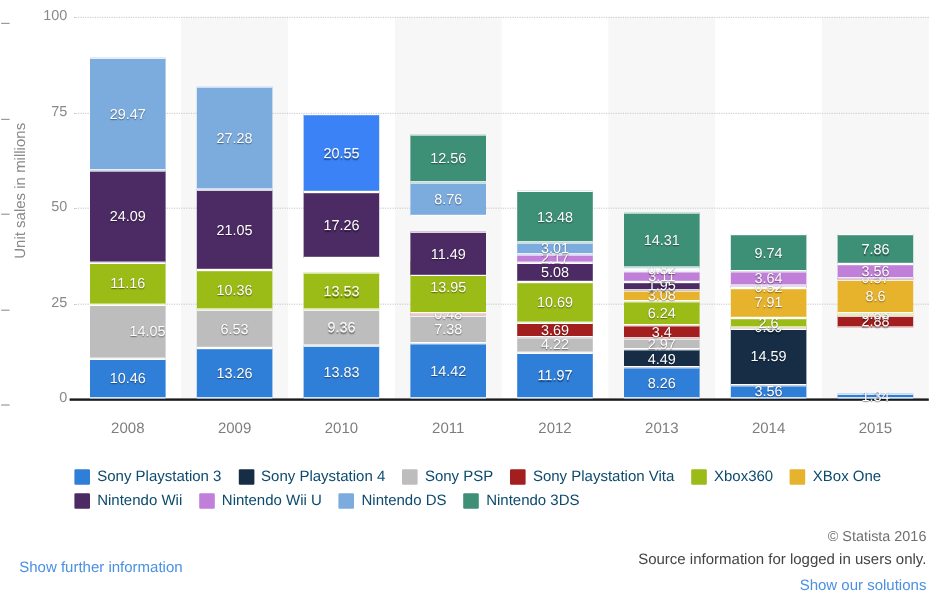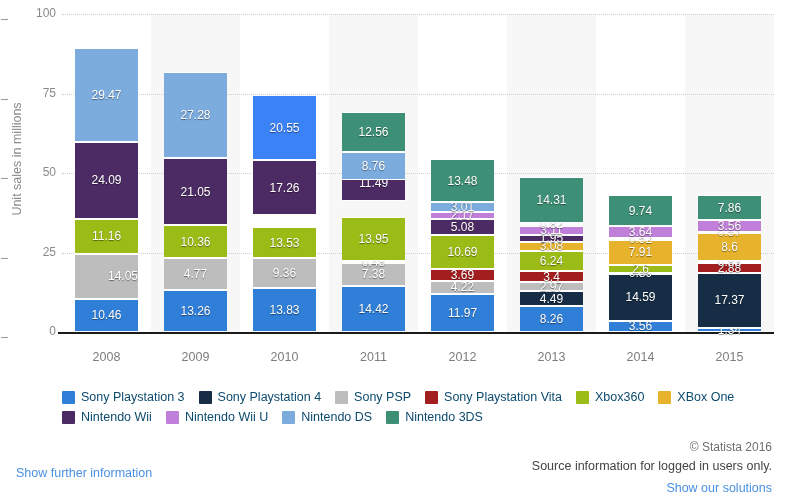"11.49" div.seg { bottom: 131px -> 102px }
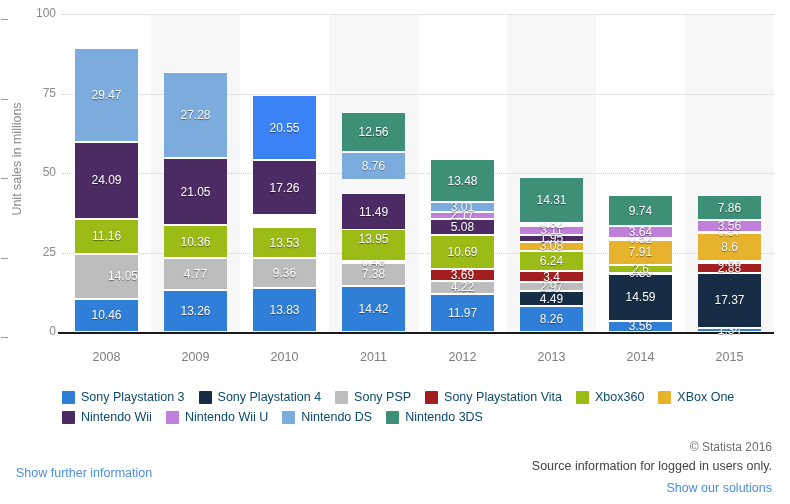"4.77" span.seg-label { text: 4.77 -> 6.53 }
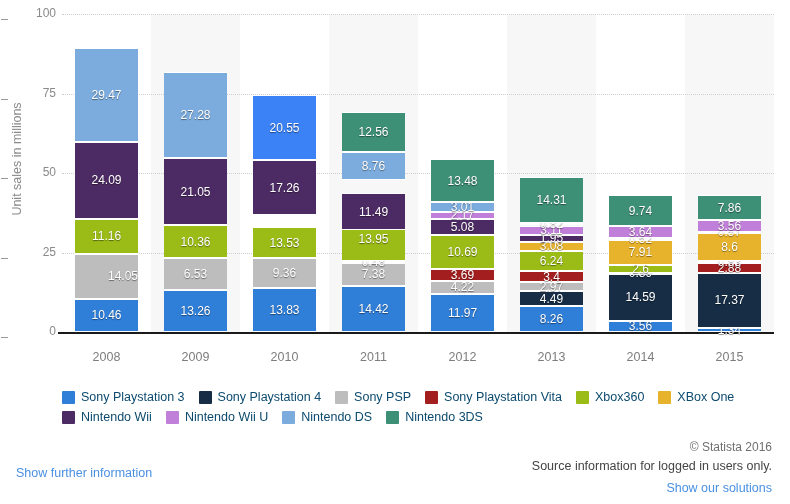"17.37" div.seg { html: <div> <span>17.37</span> </div> -> none }
